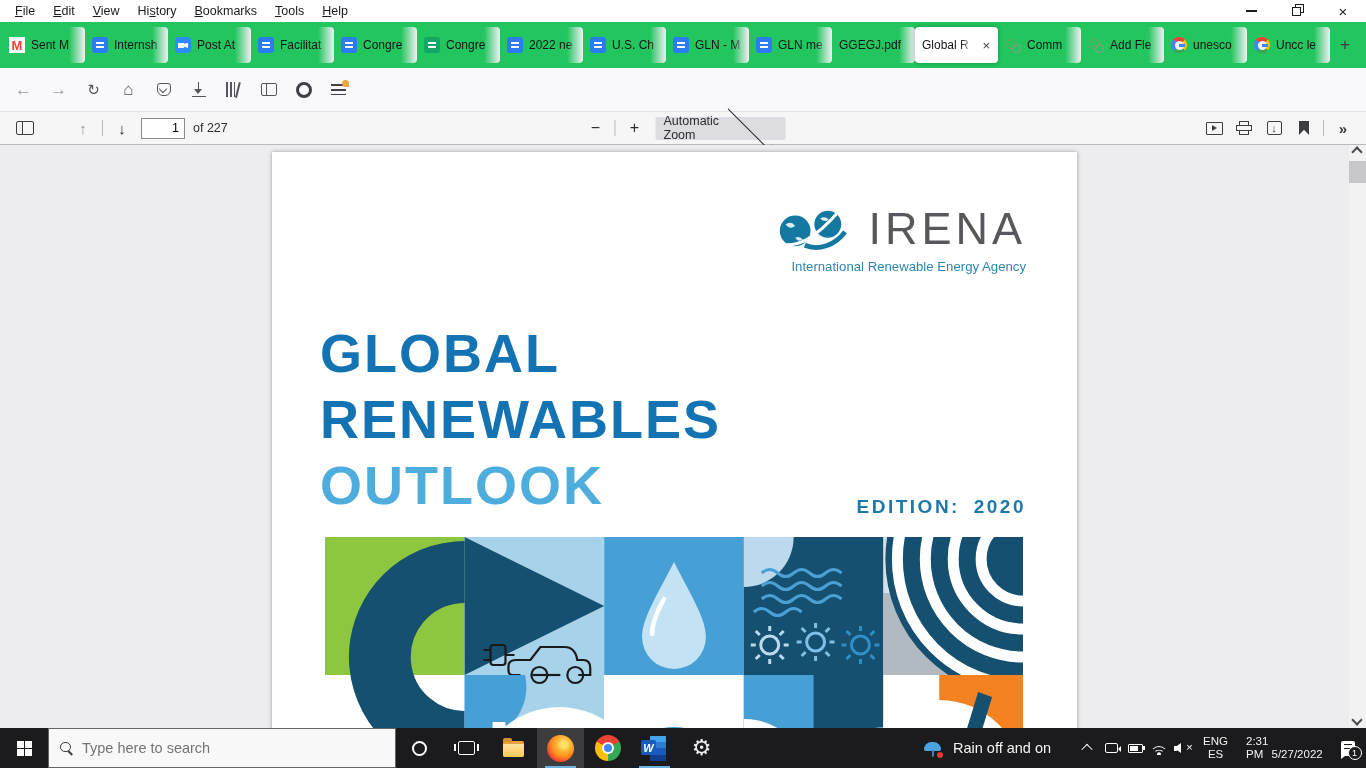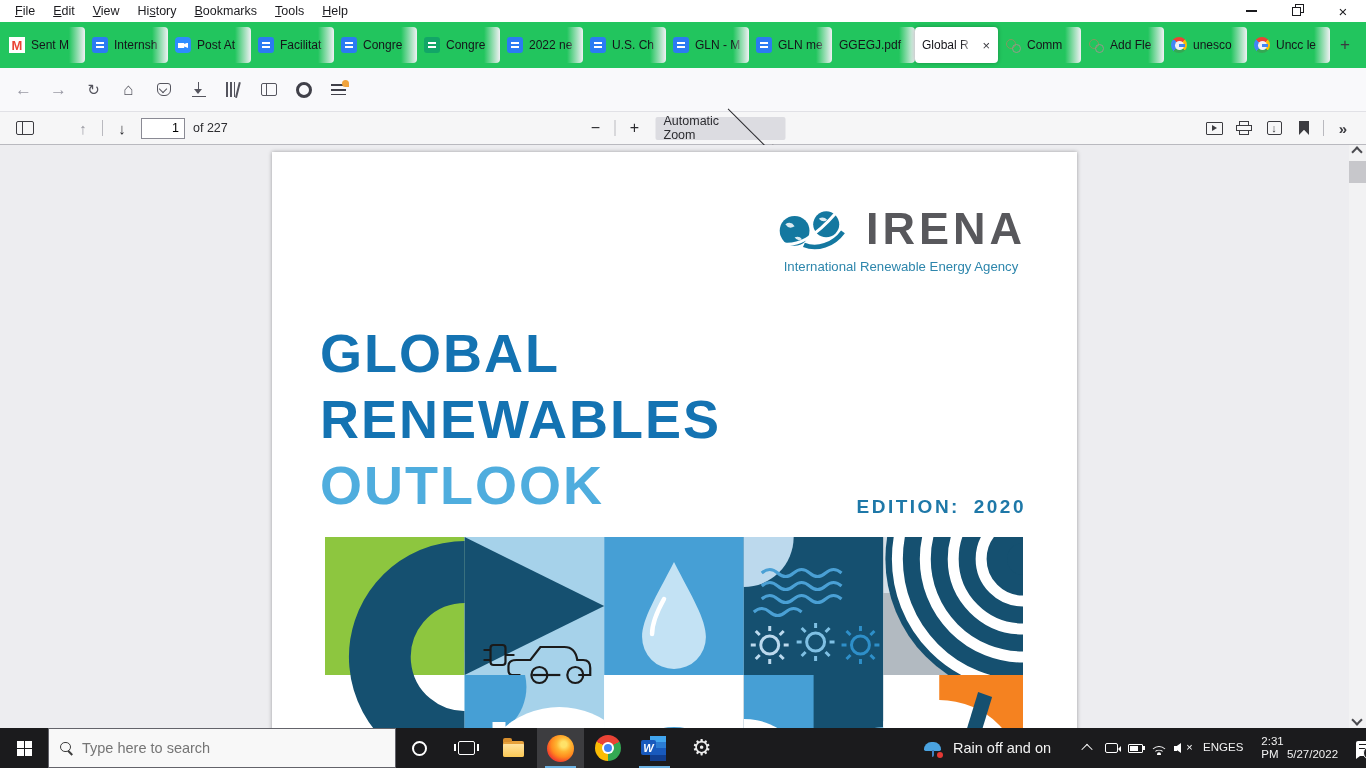"IRENA" .logo-name { font-weight: bold -> normal }
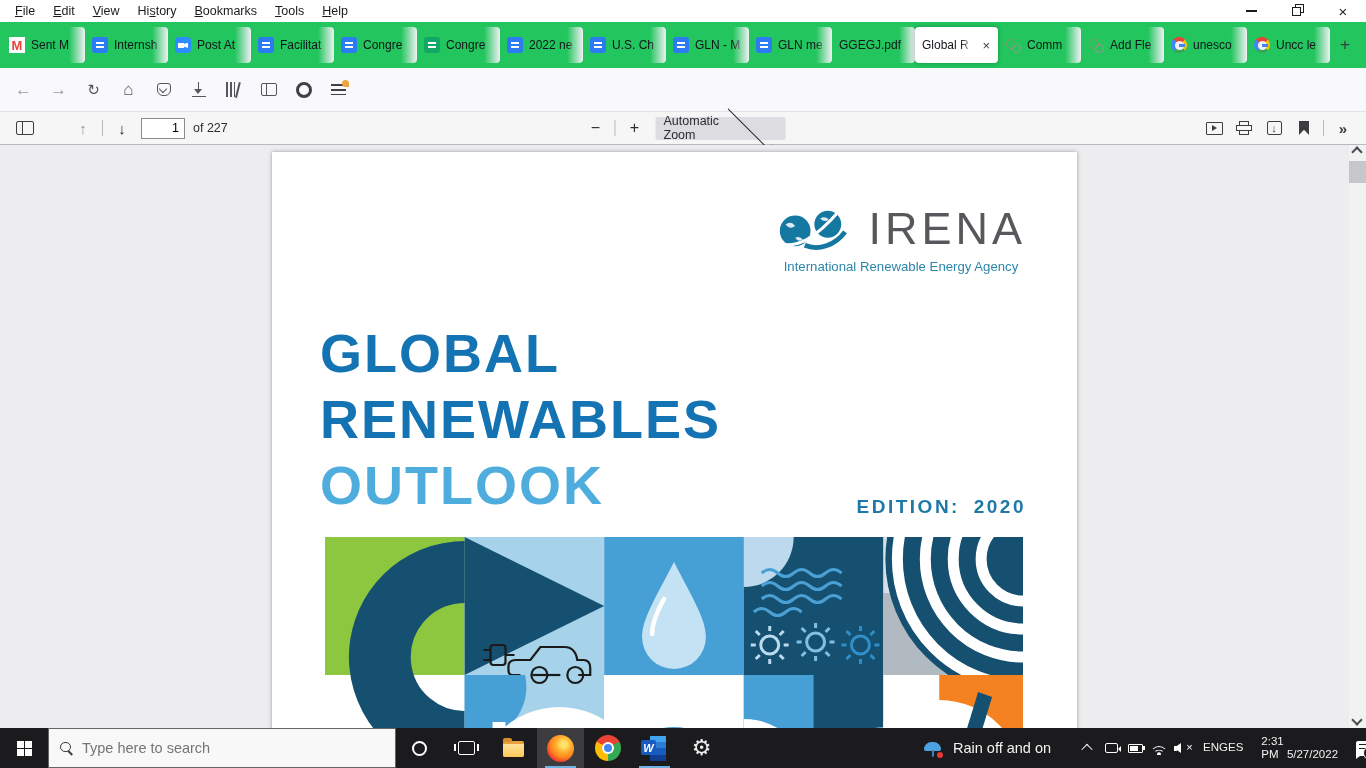"International Renewable Energy Agency" .logo-sub { text-align: center -> right }
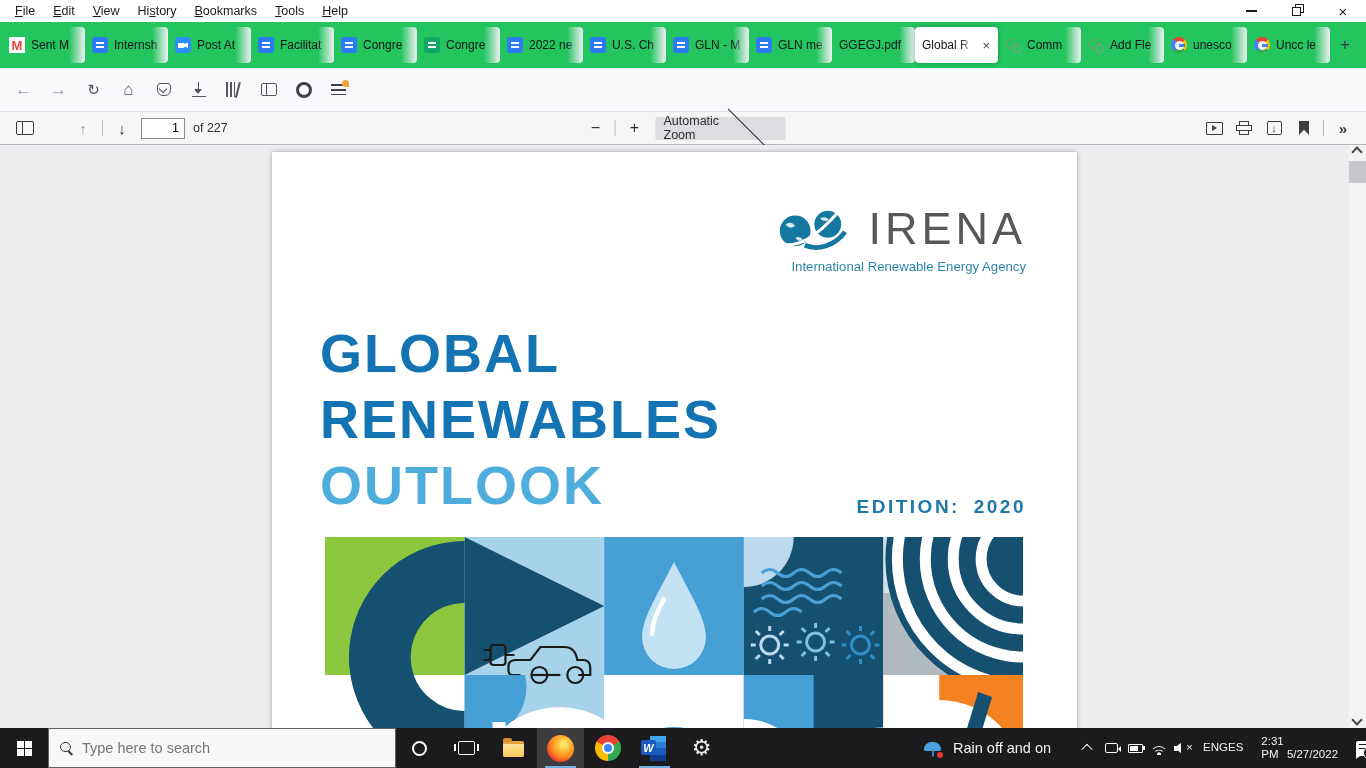"ENG" .lang { flex-direction: row -> column }
